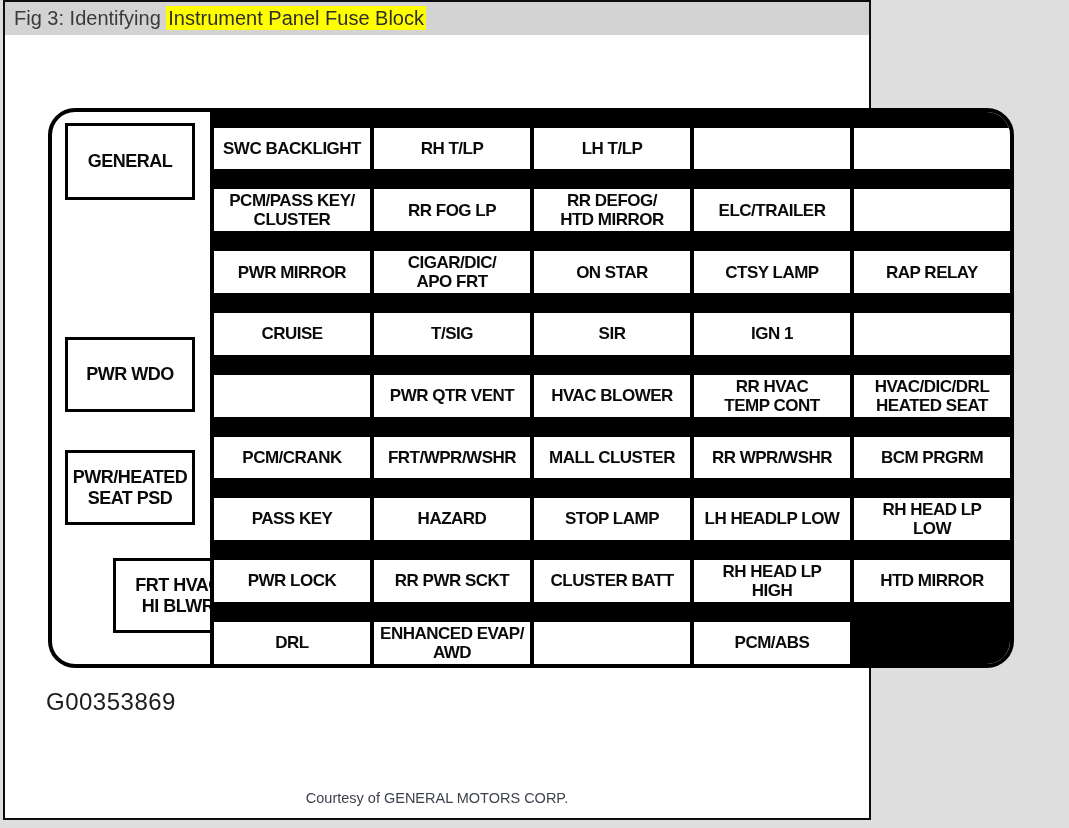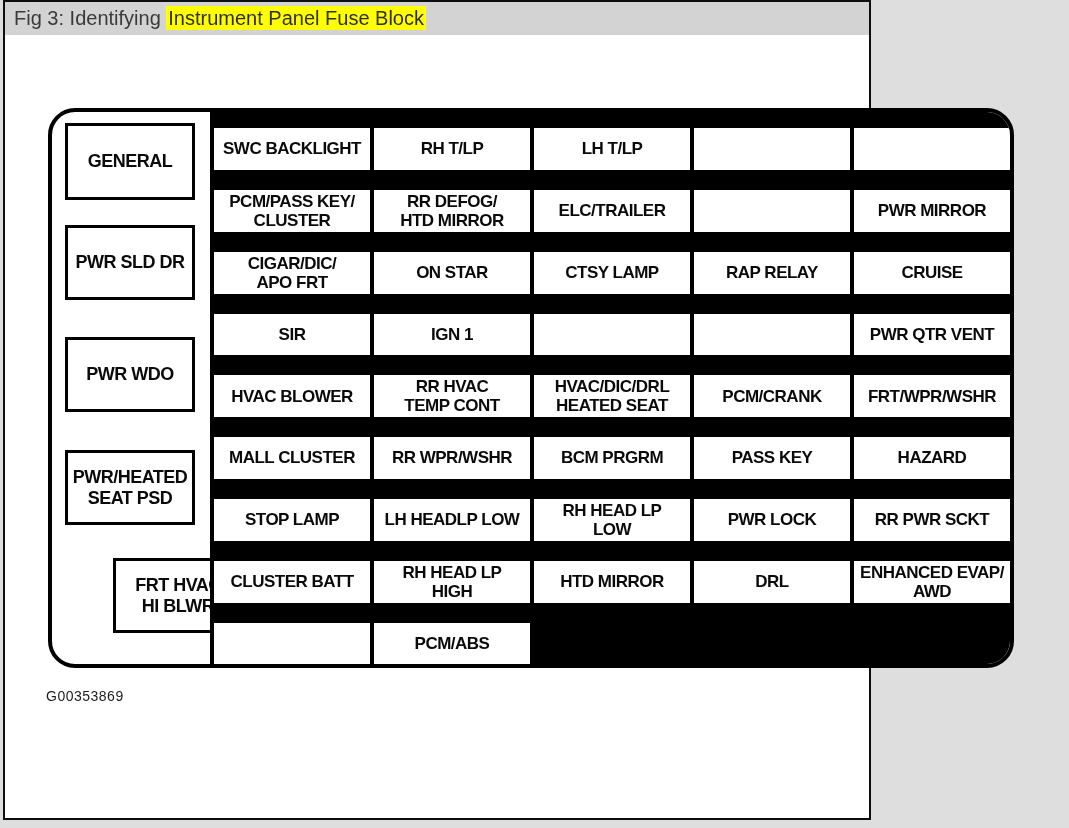"RR FOG LP" div.cell { html: none -> <div>RR FOG LP</div> }
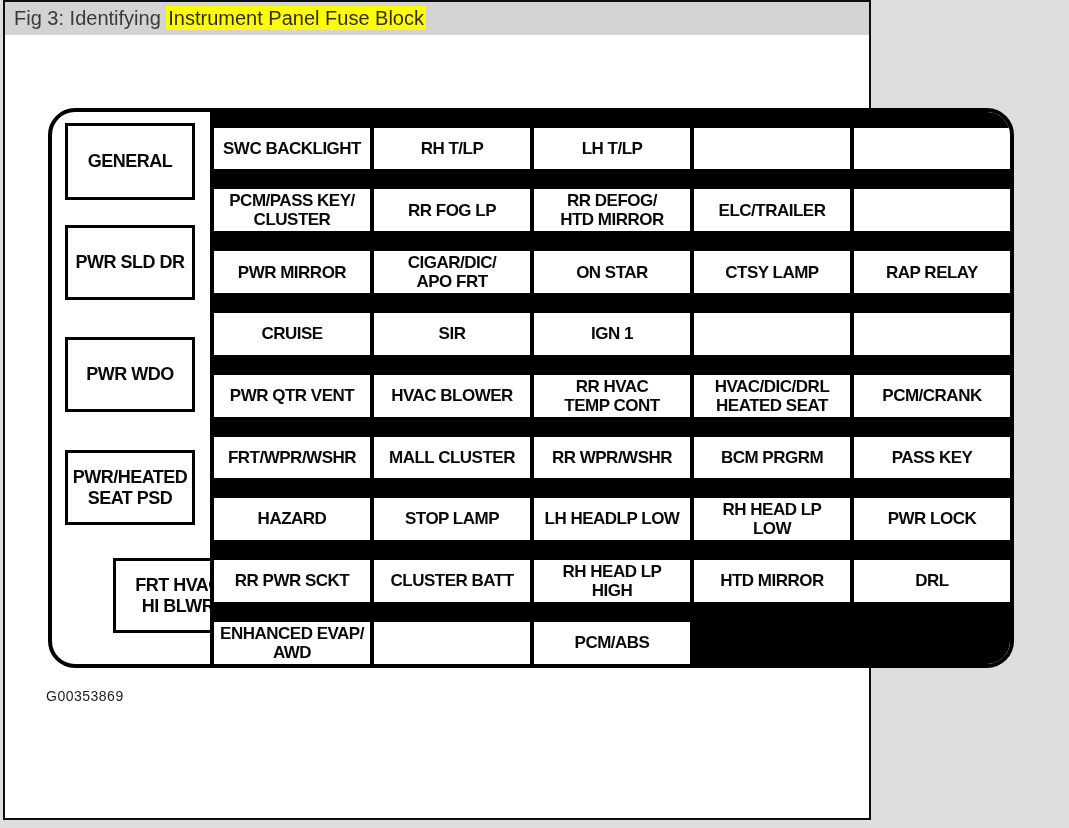"PWR SLD DR" div.relay { html: <div>PWR SLD DR</div> -> none }
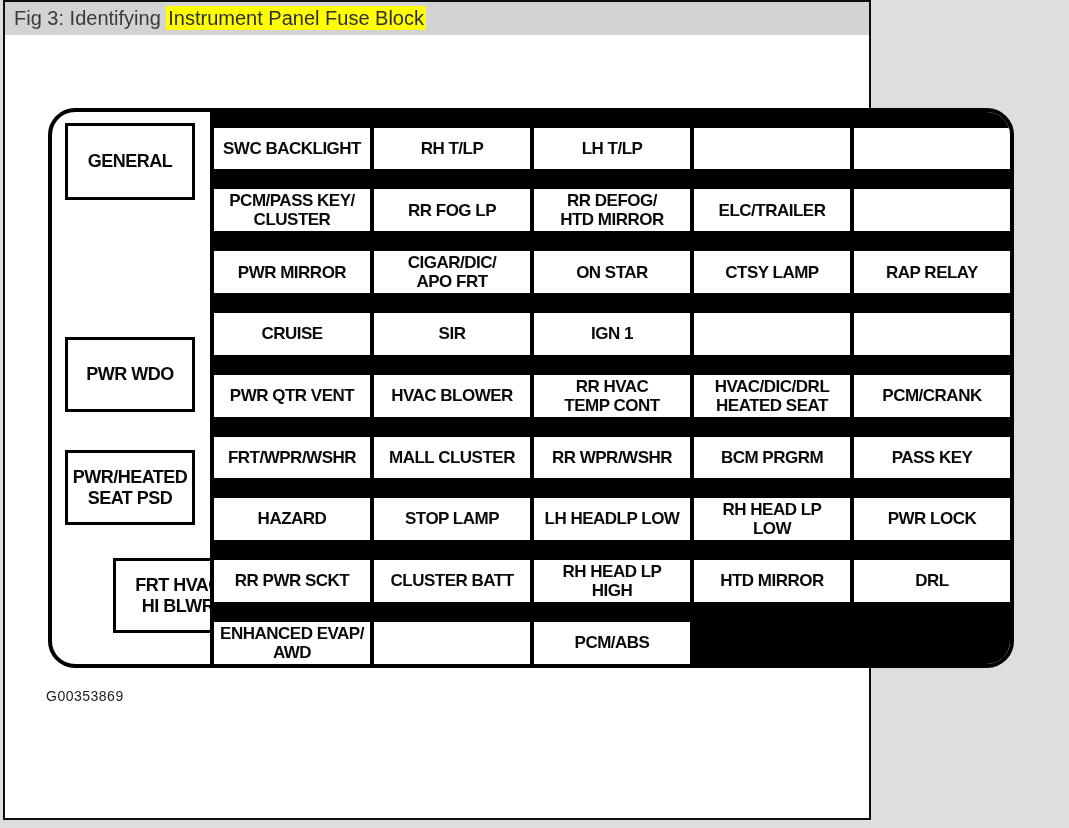"T/SIG" div.cell { html: none -> <div>T/SIG</div> }
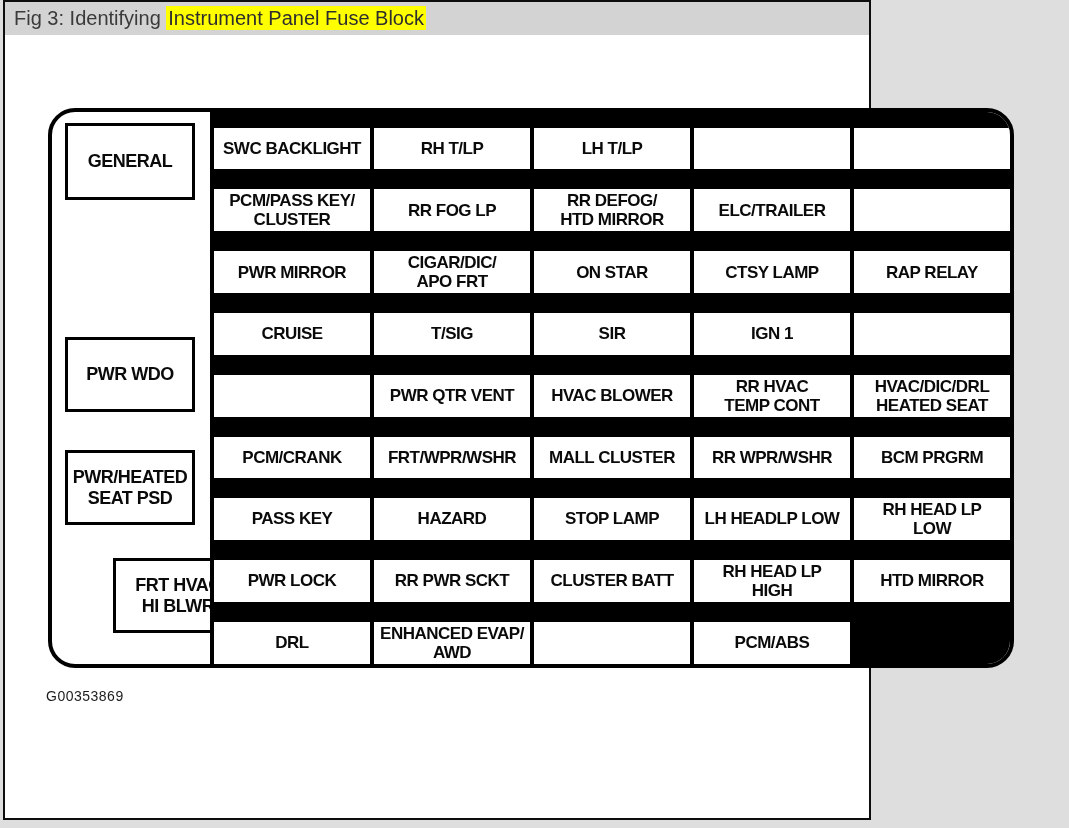"G00353869" .figure-id { font-size: 14px -> 24px }
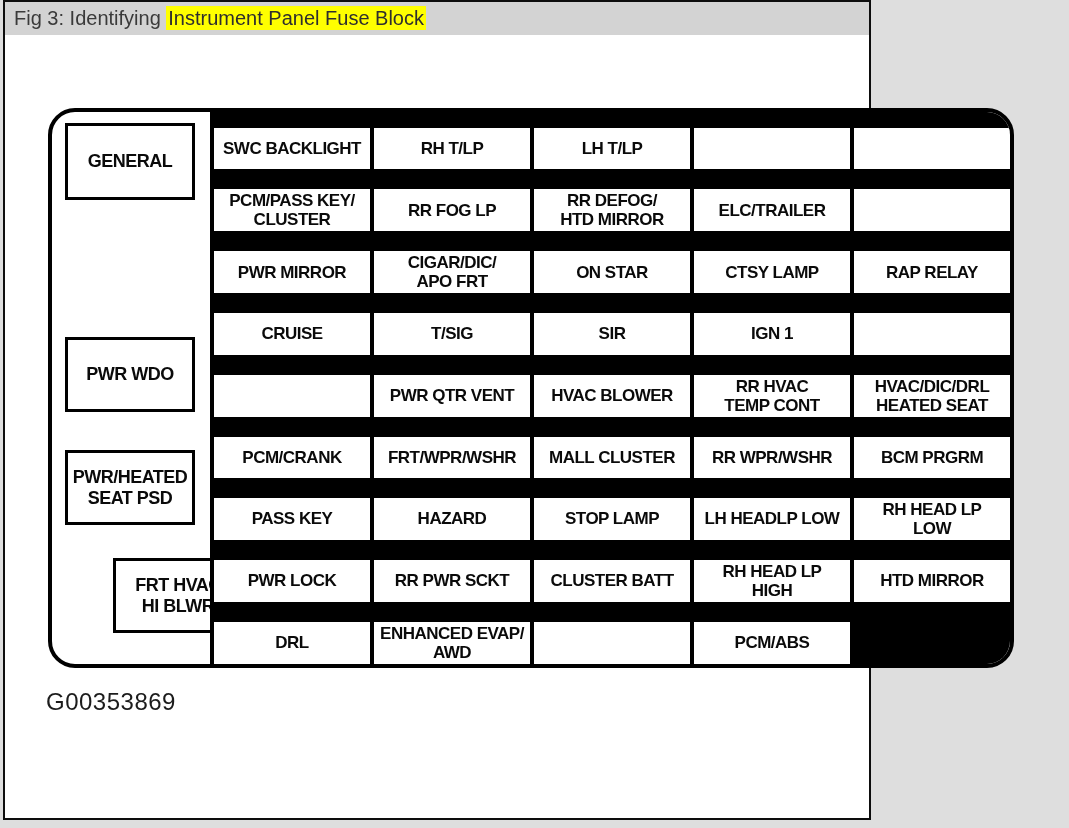"Courtesy of GENERAL MOTORS CORP." div.credit { html: none -> <div>Courtesy of GENERAL MOTORS CORP.</div> }
